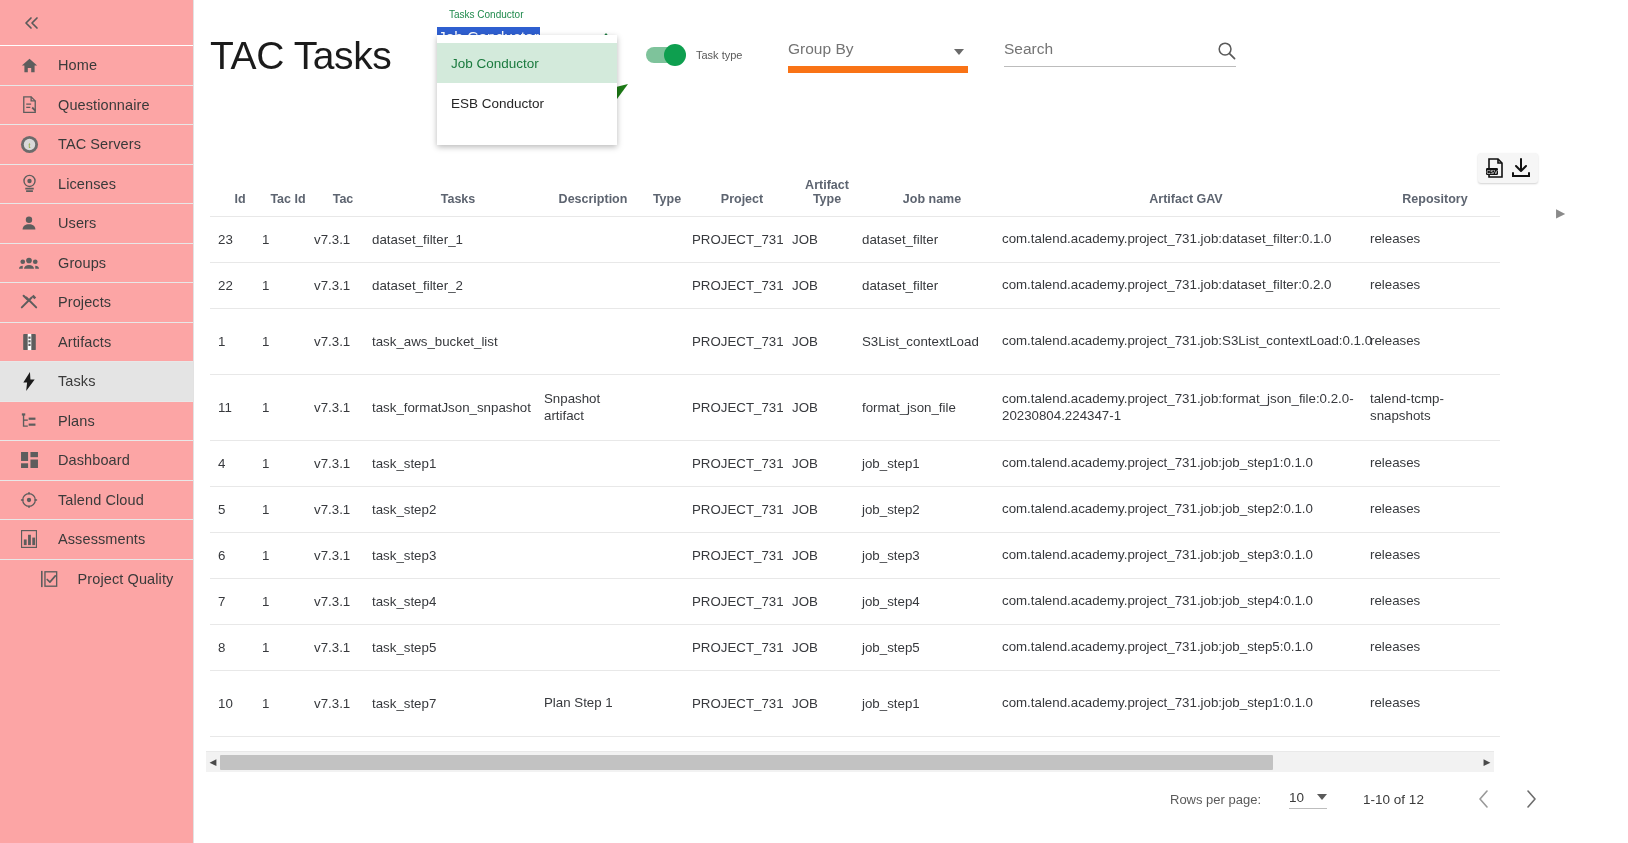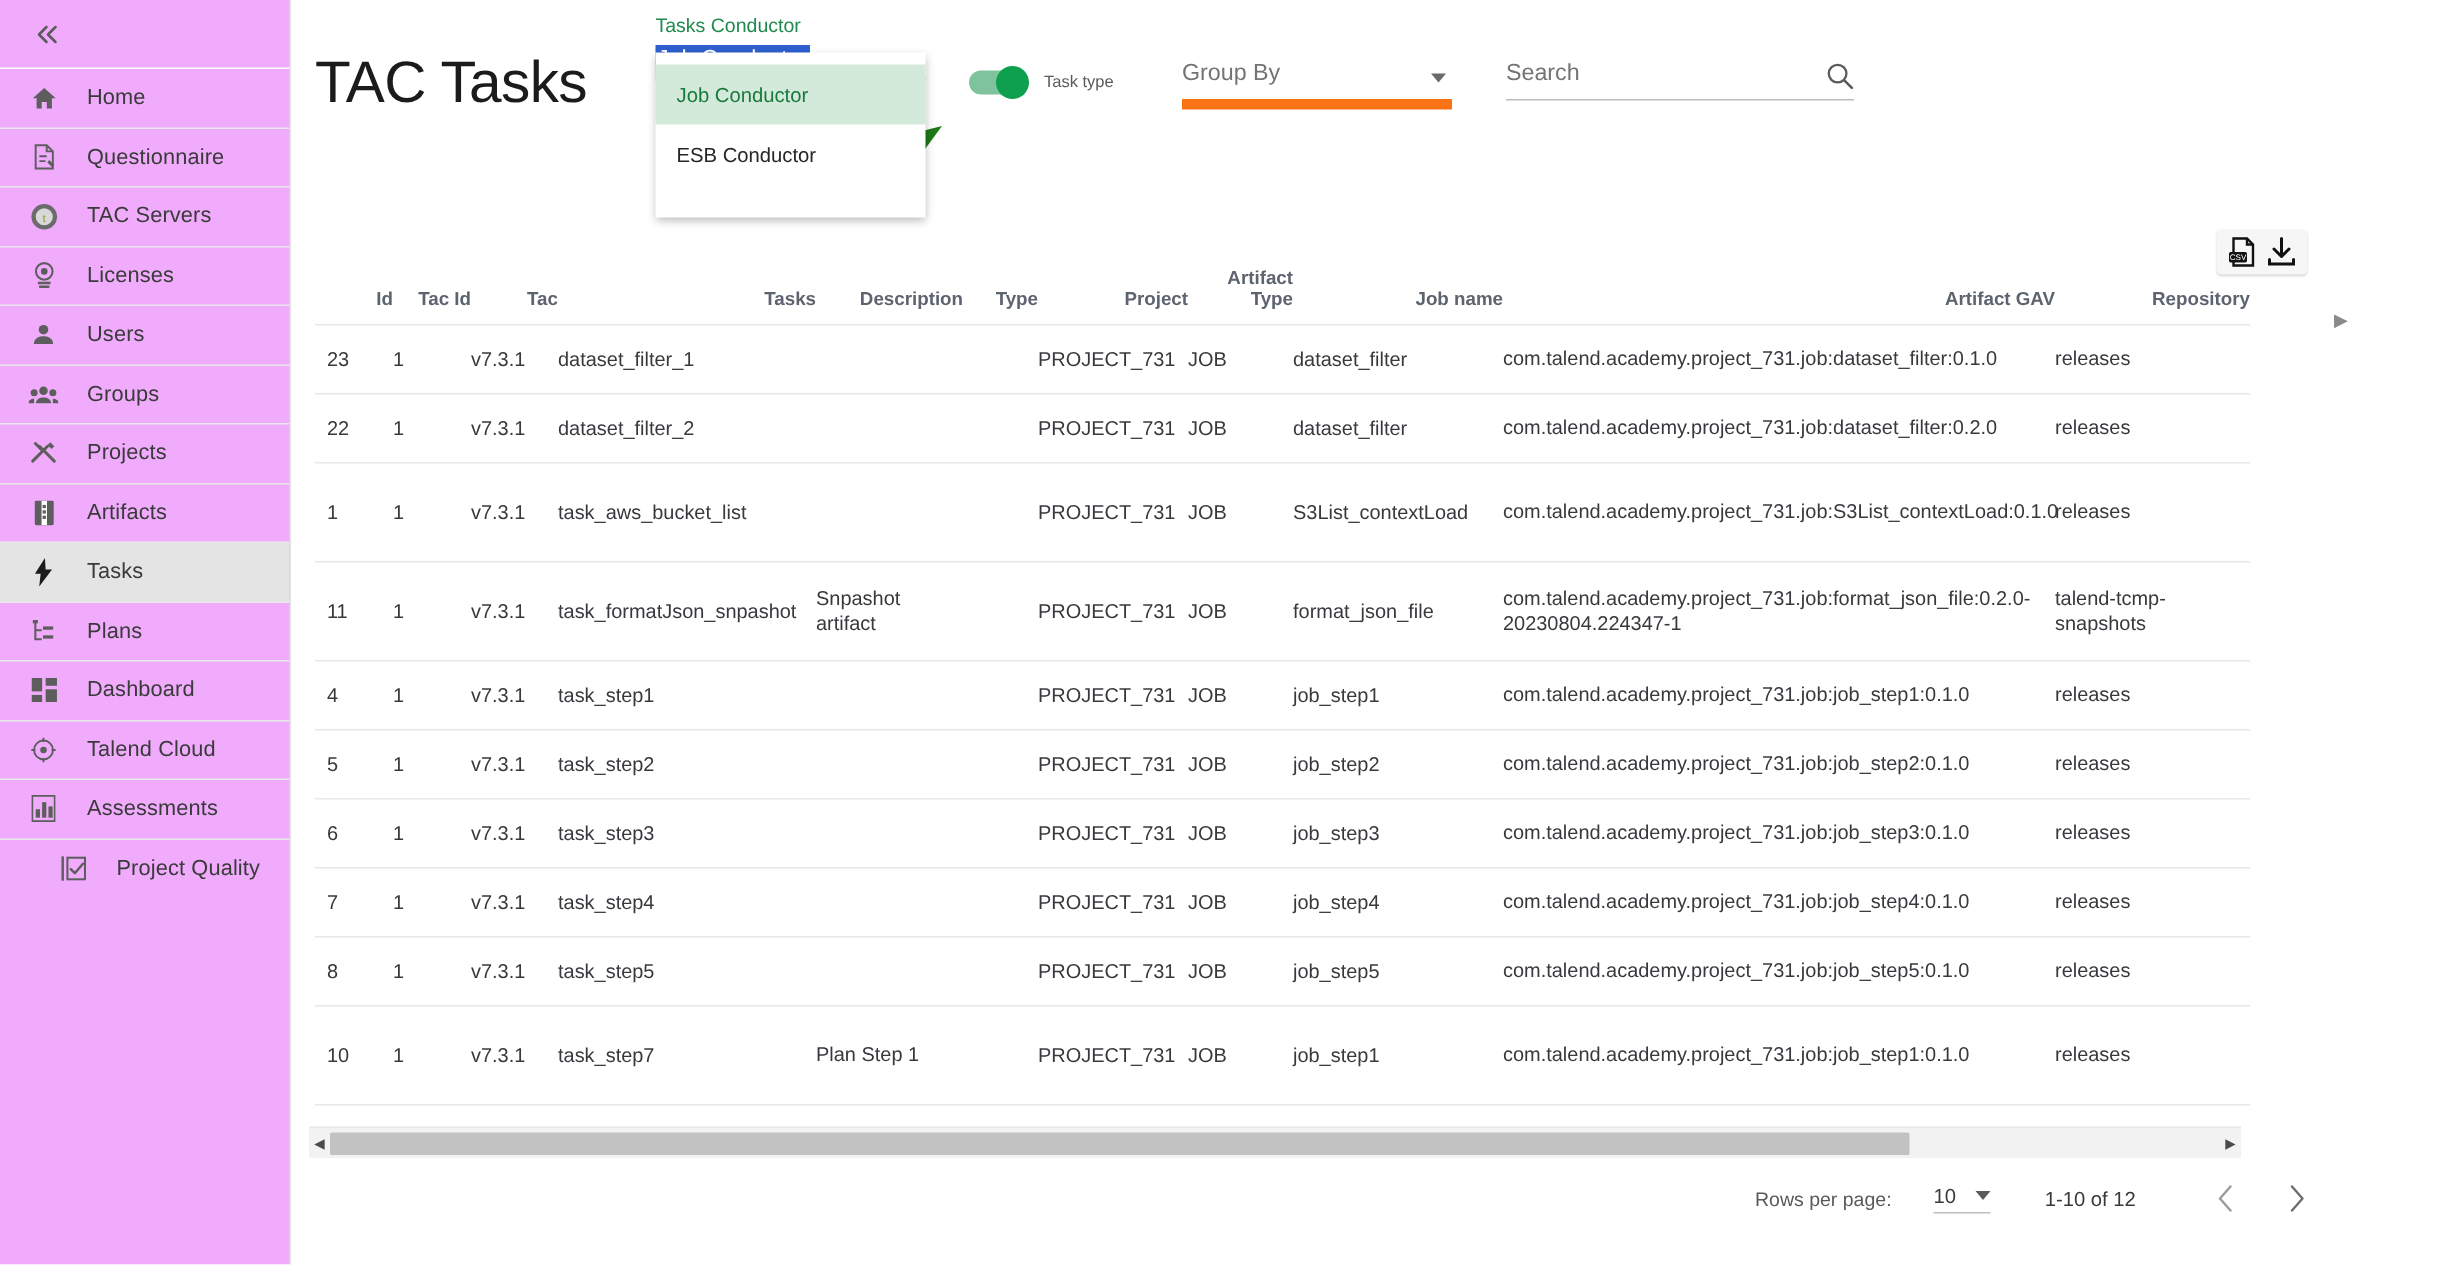"Tasks Conductor" .sel-label { font-size: 13px -> 10px; margin-left: none -> 12px }
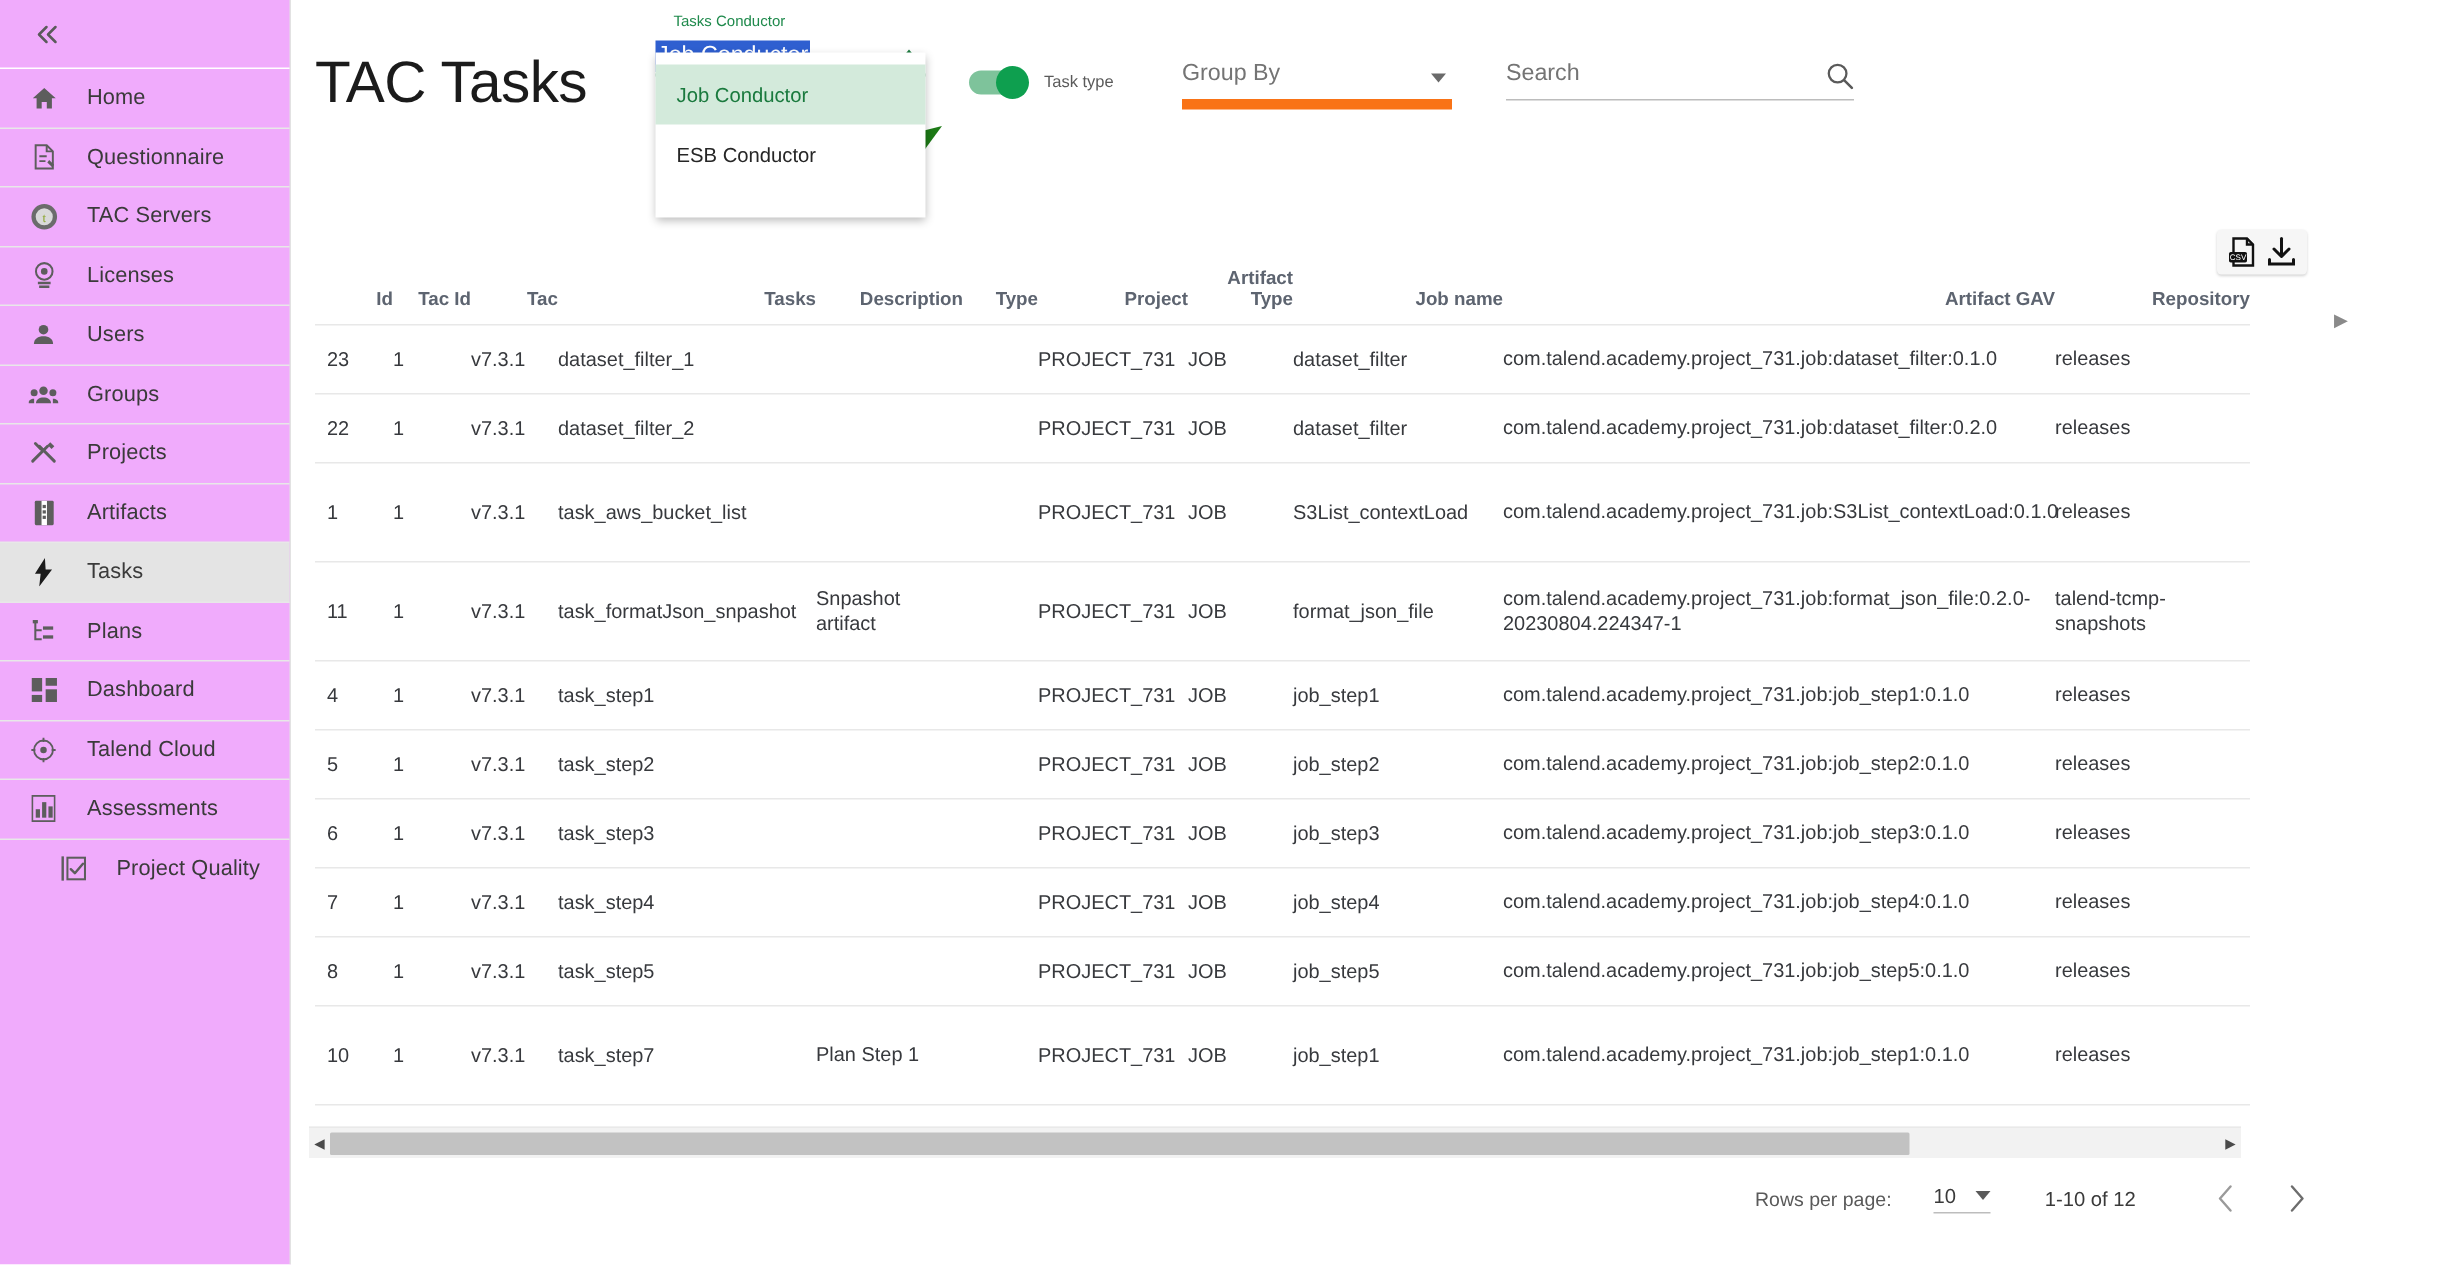"Home" #sidebar { background: #f0abfc -> #fca5a5 }
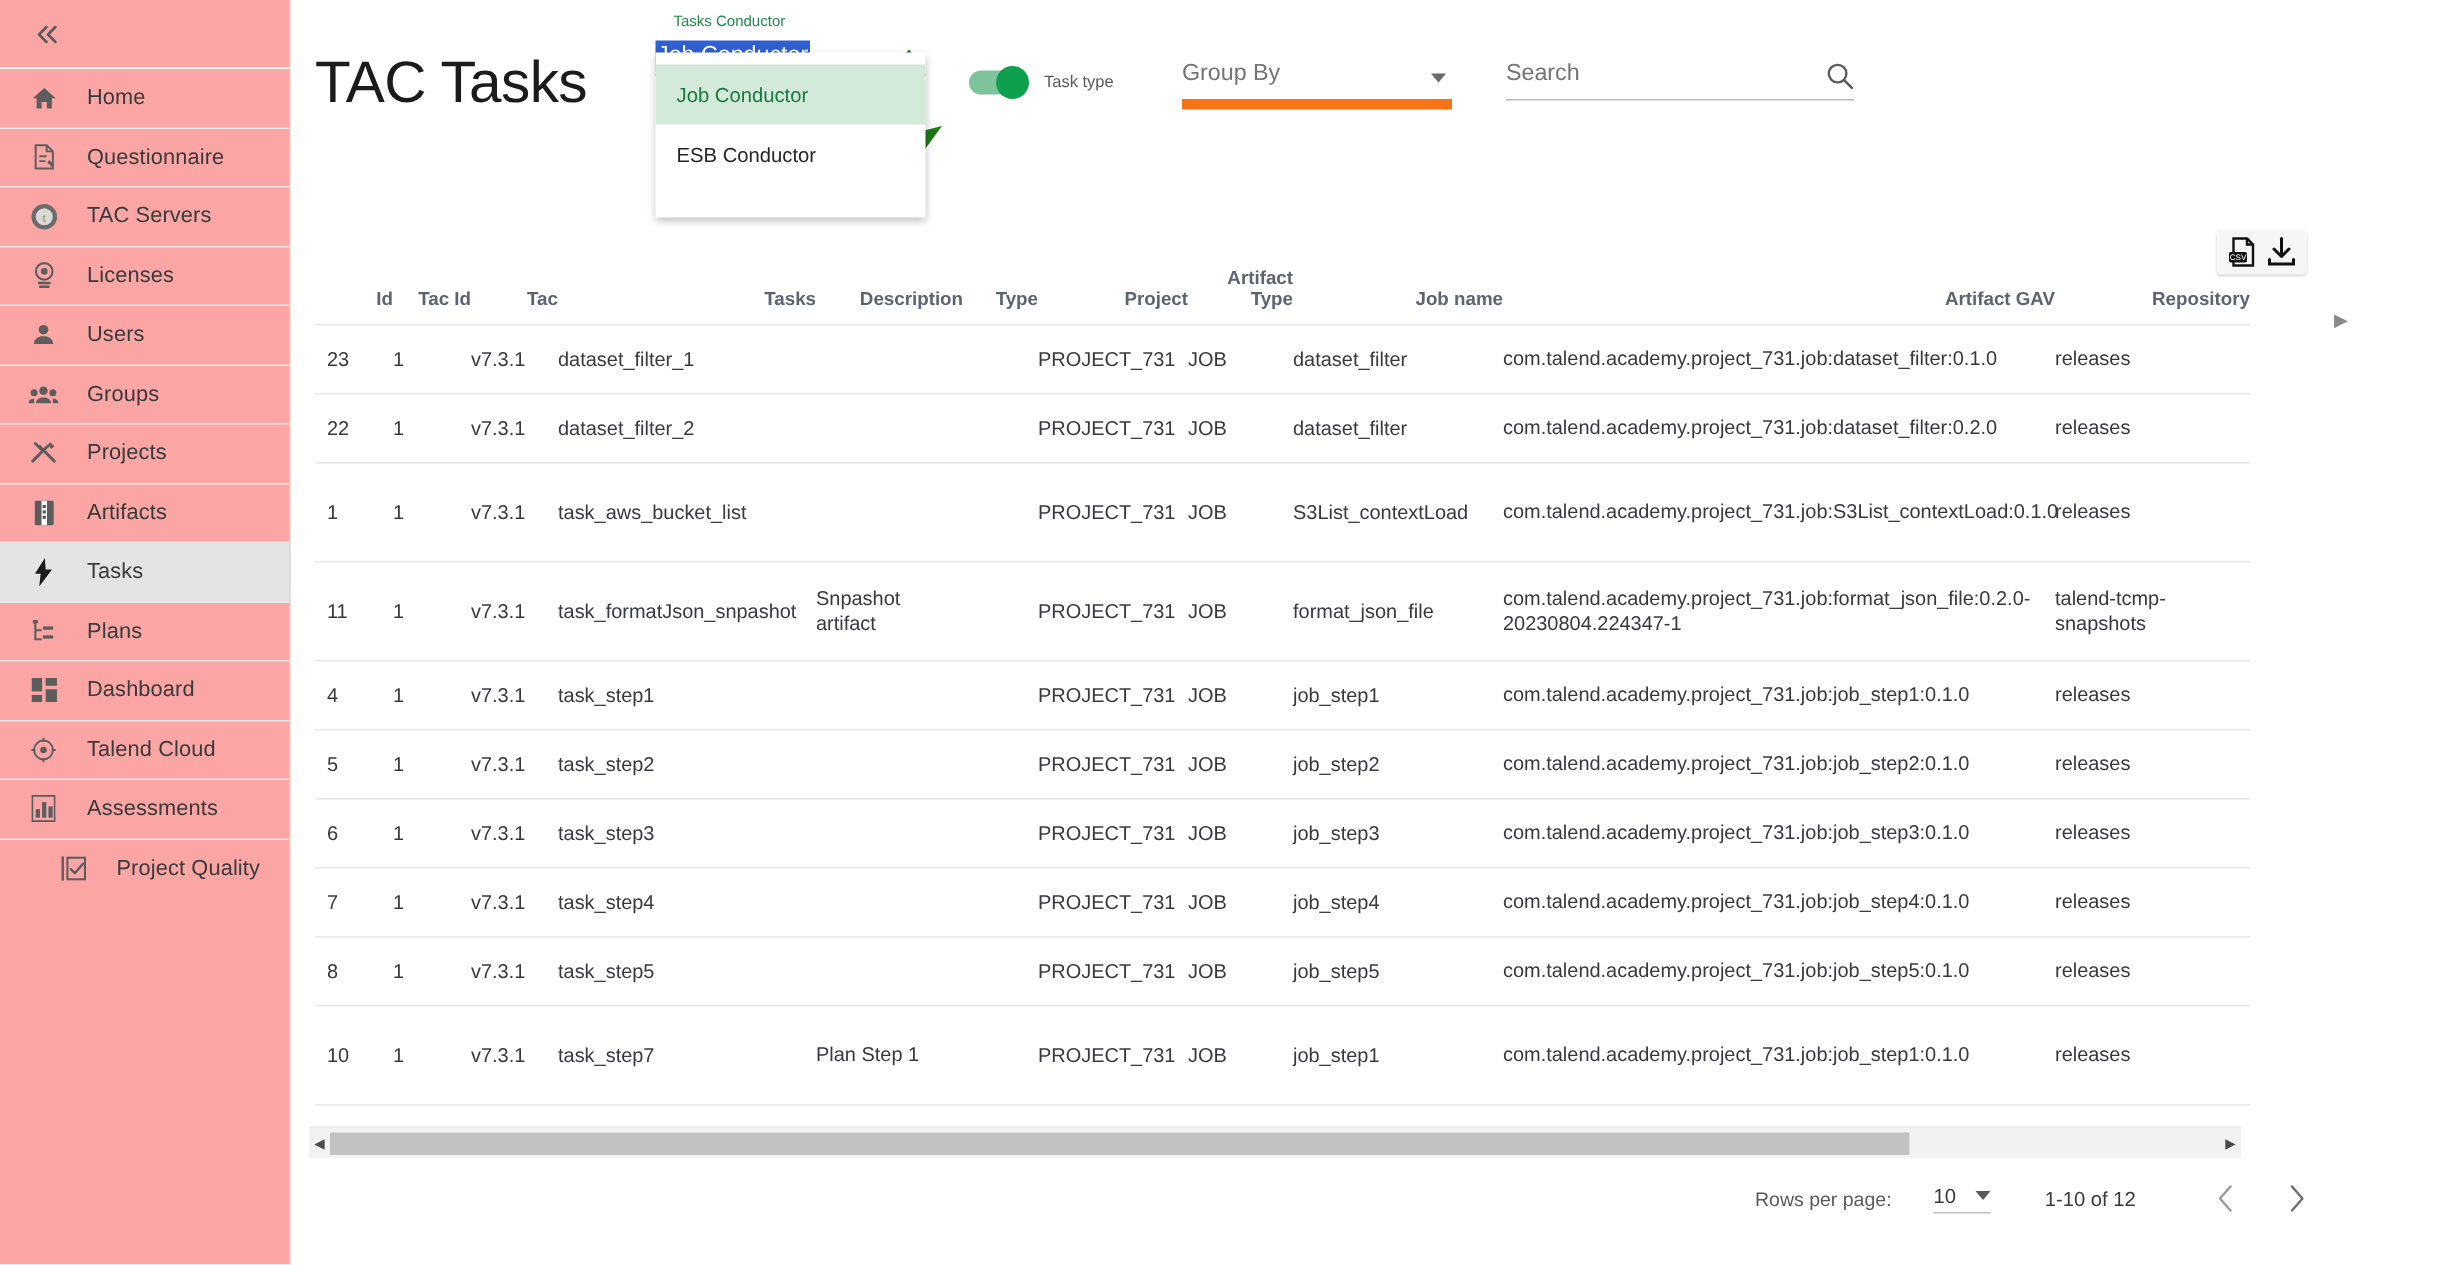"Artifact Type" thead th { text-align: right -> center }
